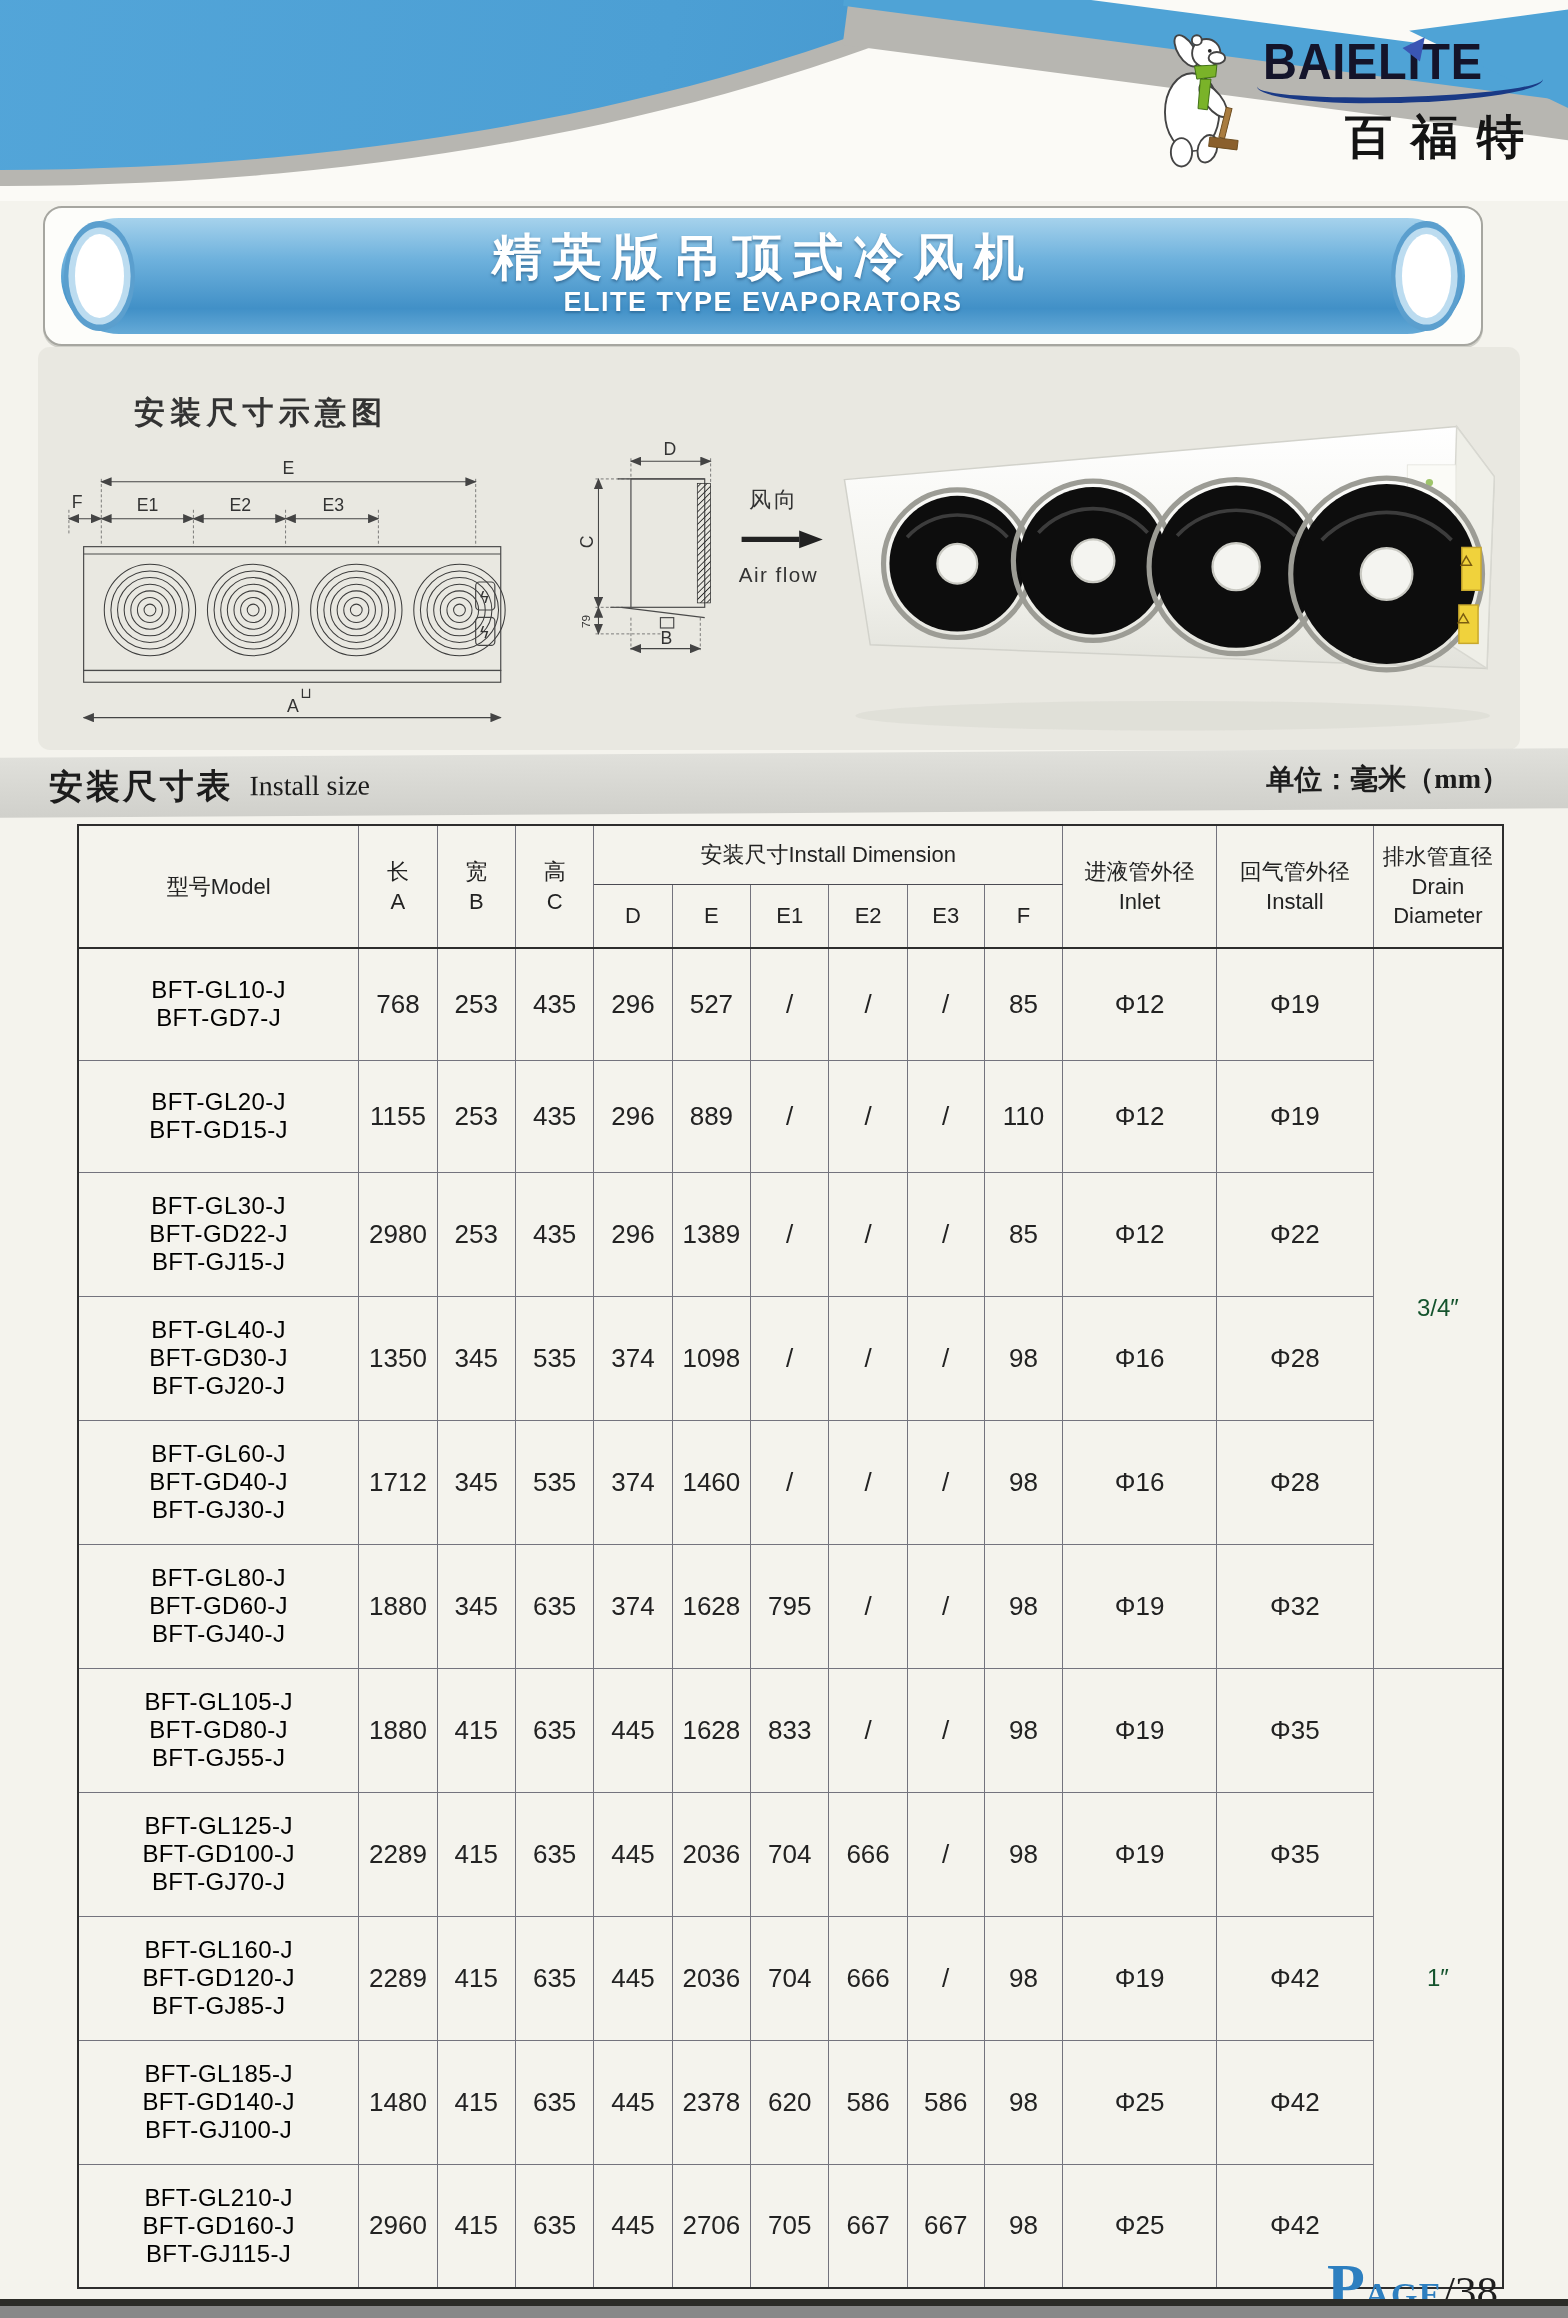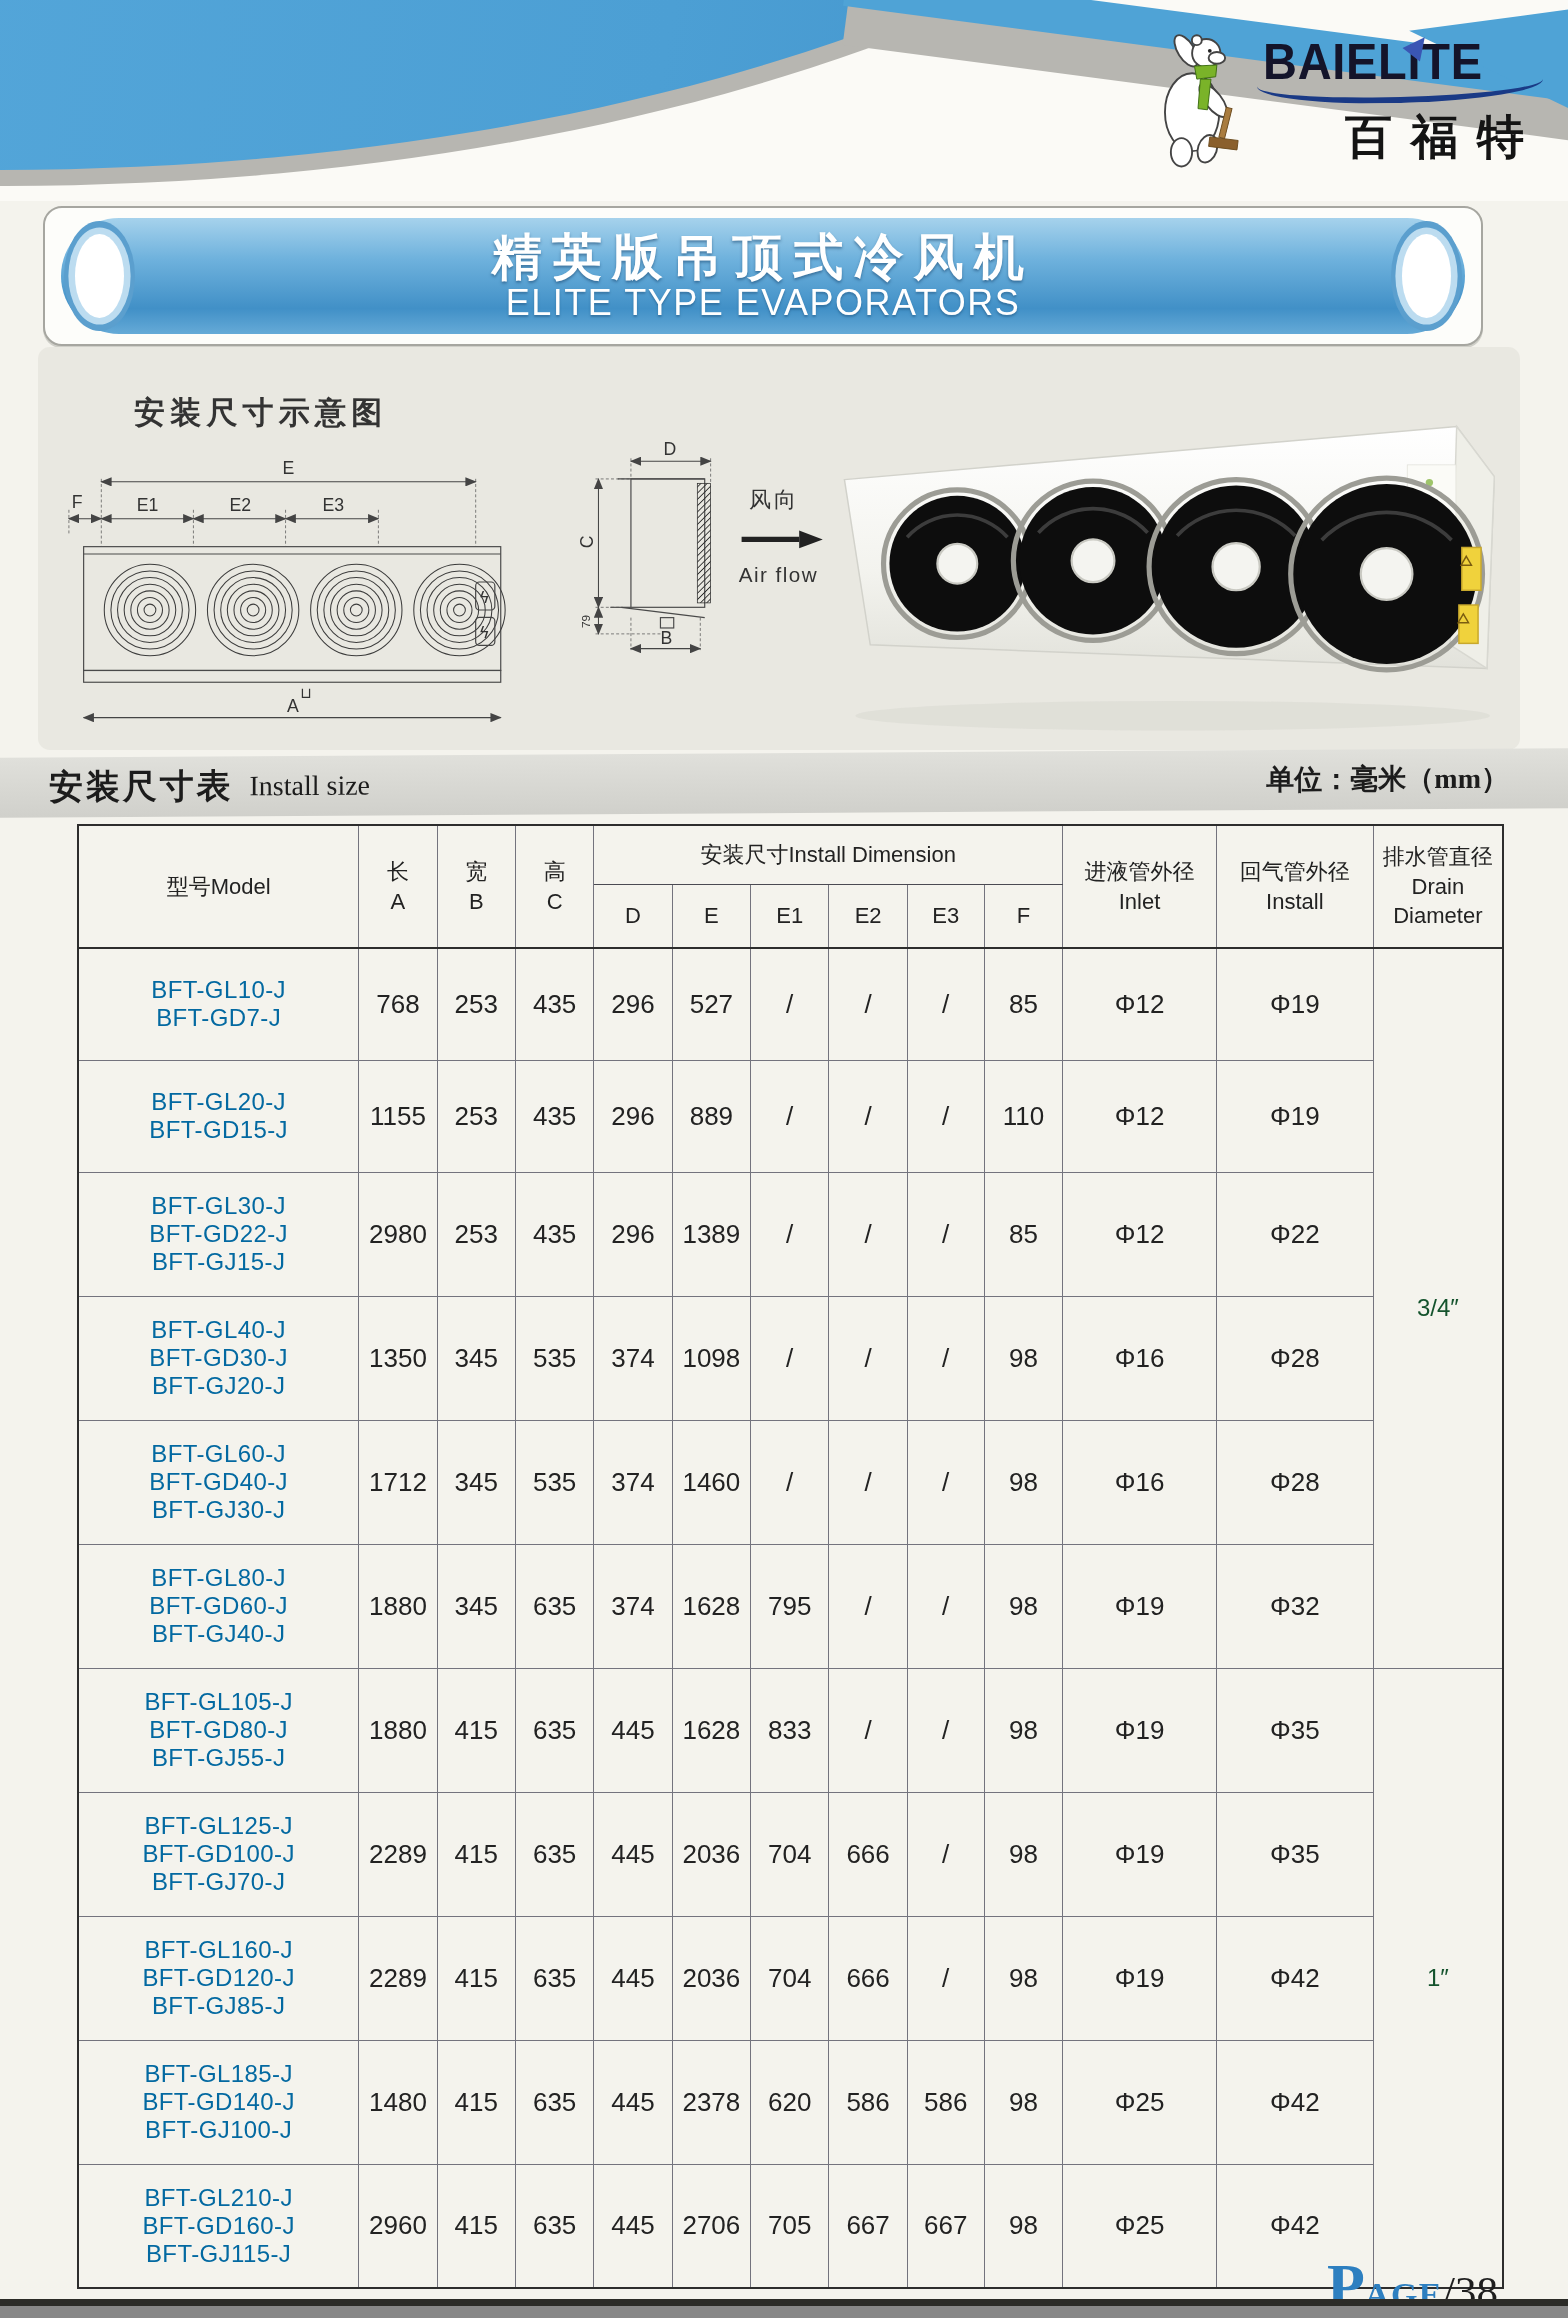"ELITE TYPE EVAPORATORS" .banner-en { font-size: 36px -> 27px; font-weight: 400 -> 700 }
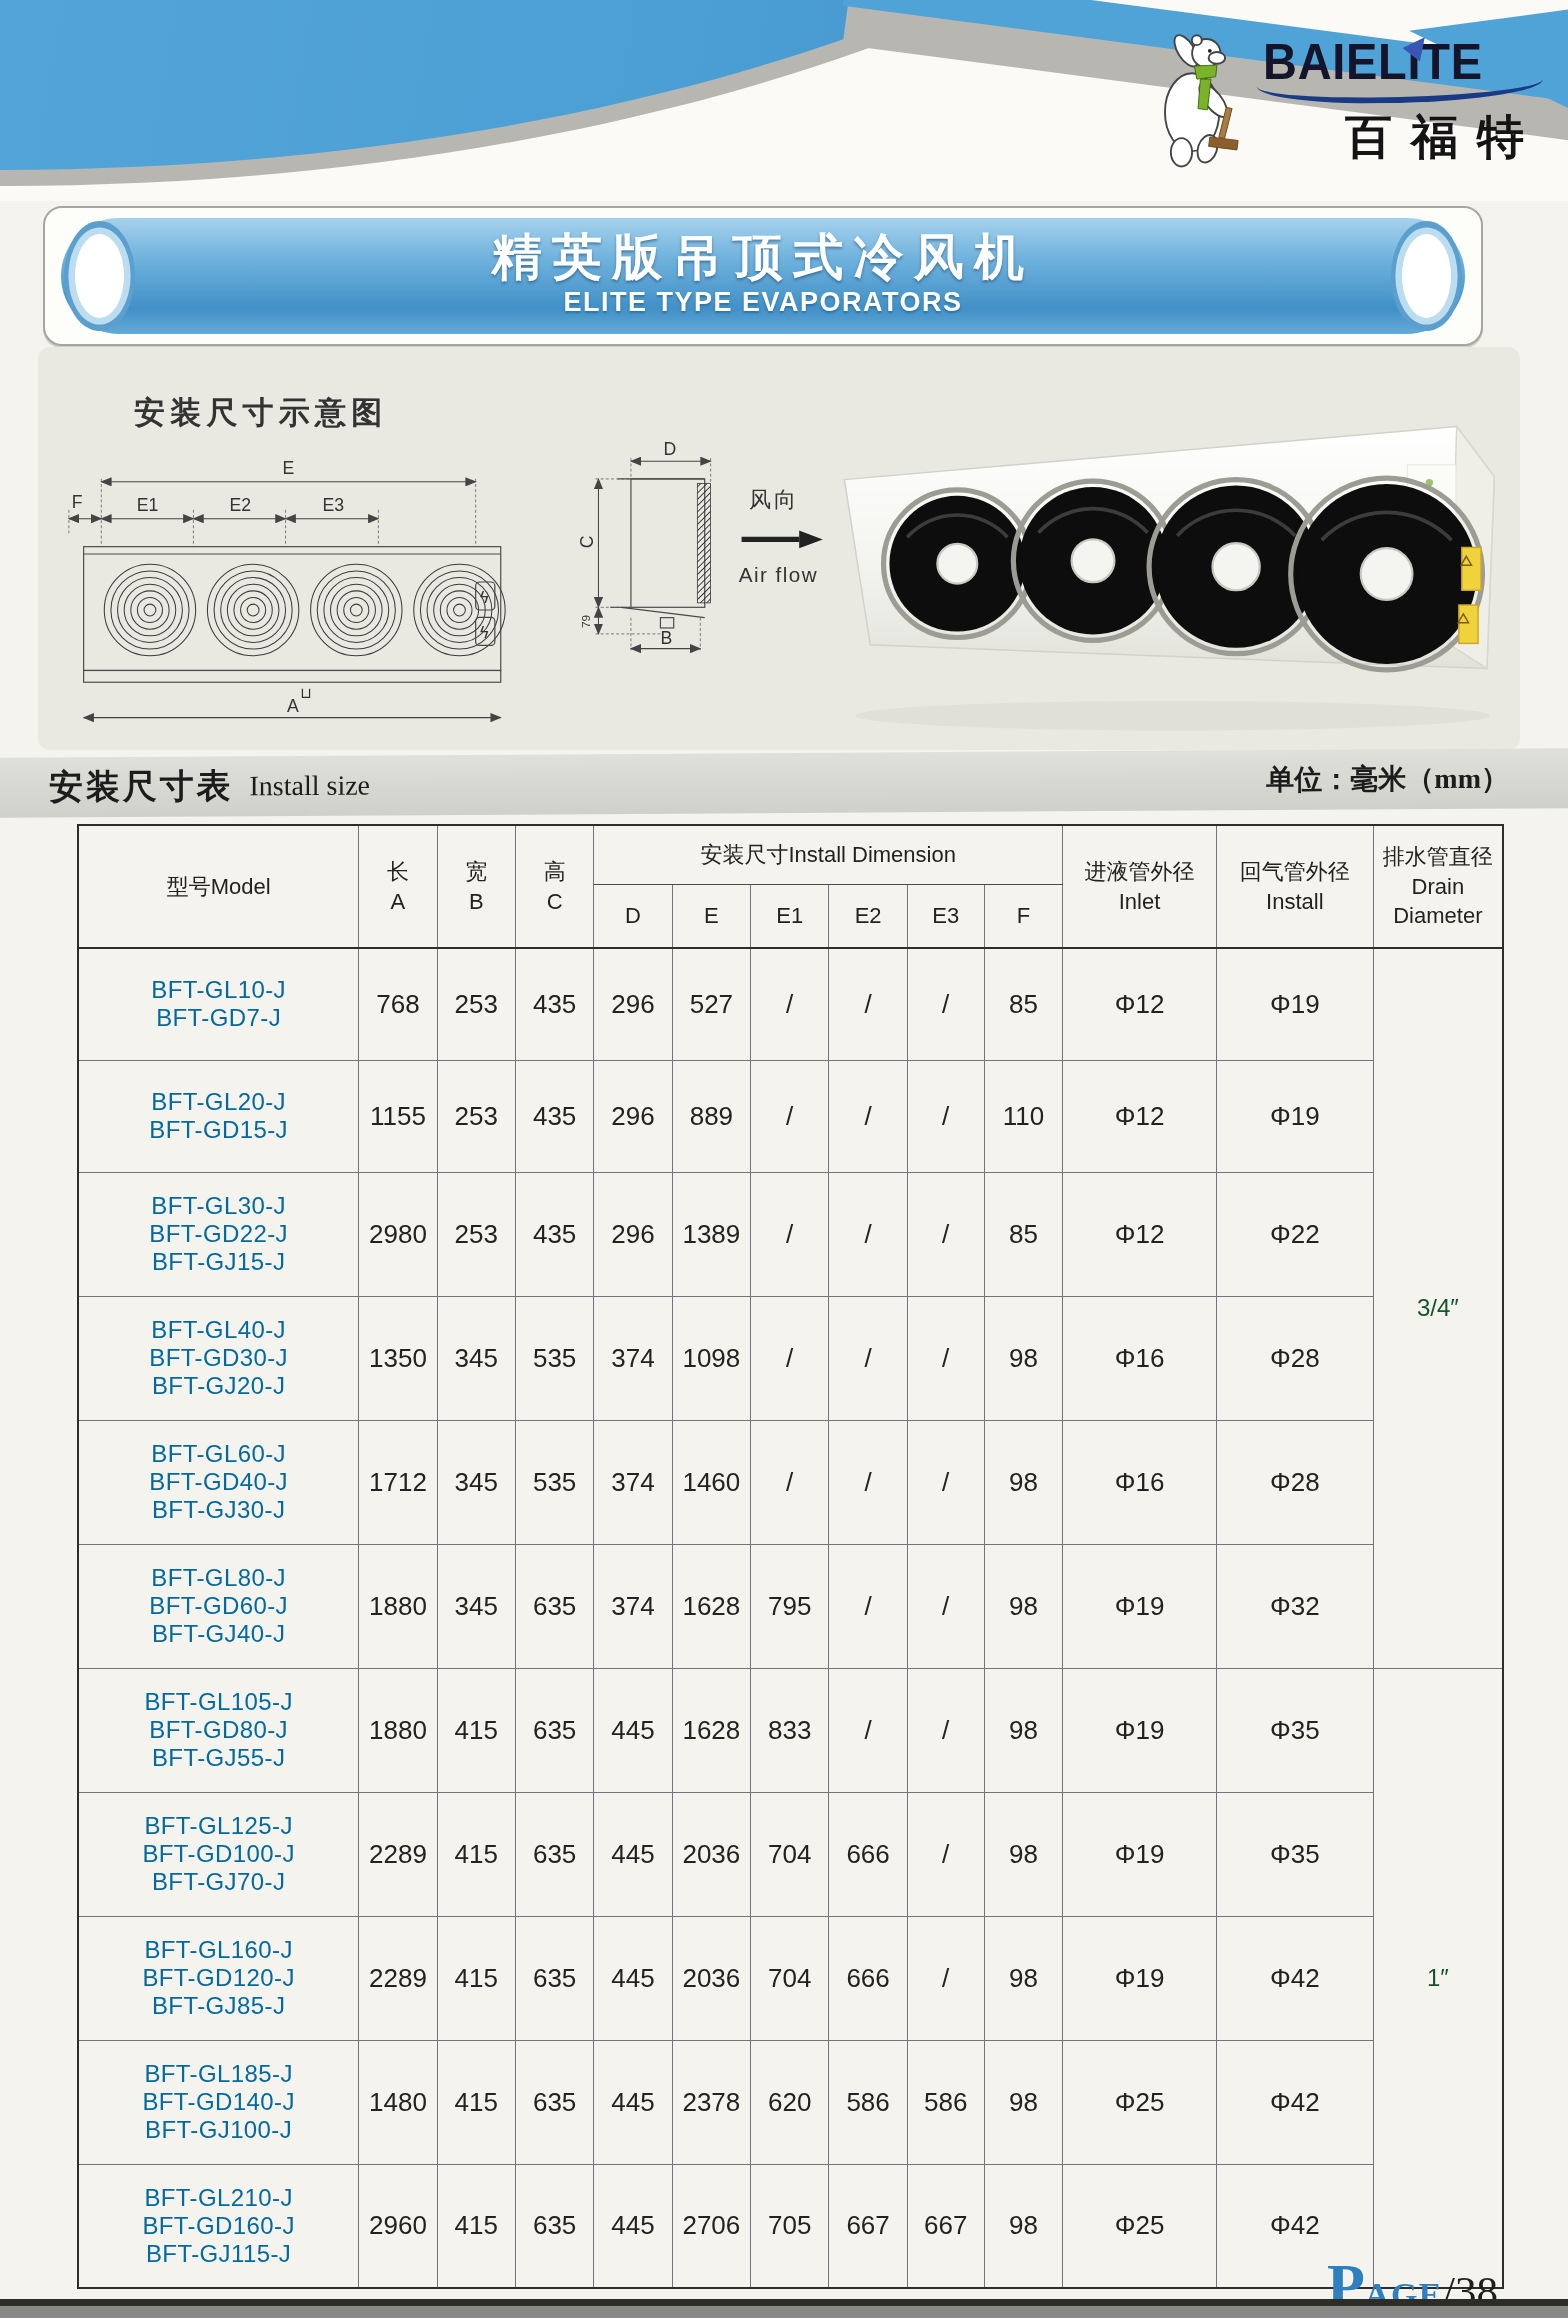"BFT-GL10-J" .model-cell .models div { color: #0369a1 -> #000000 }
